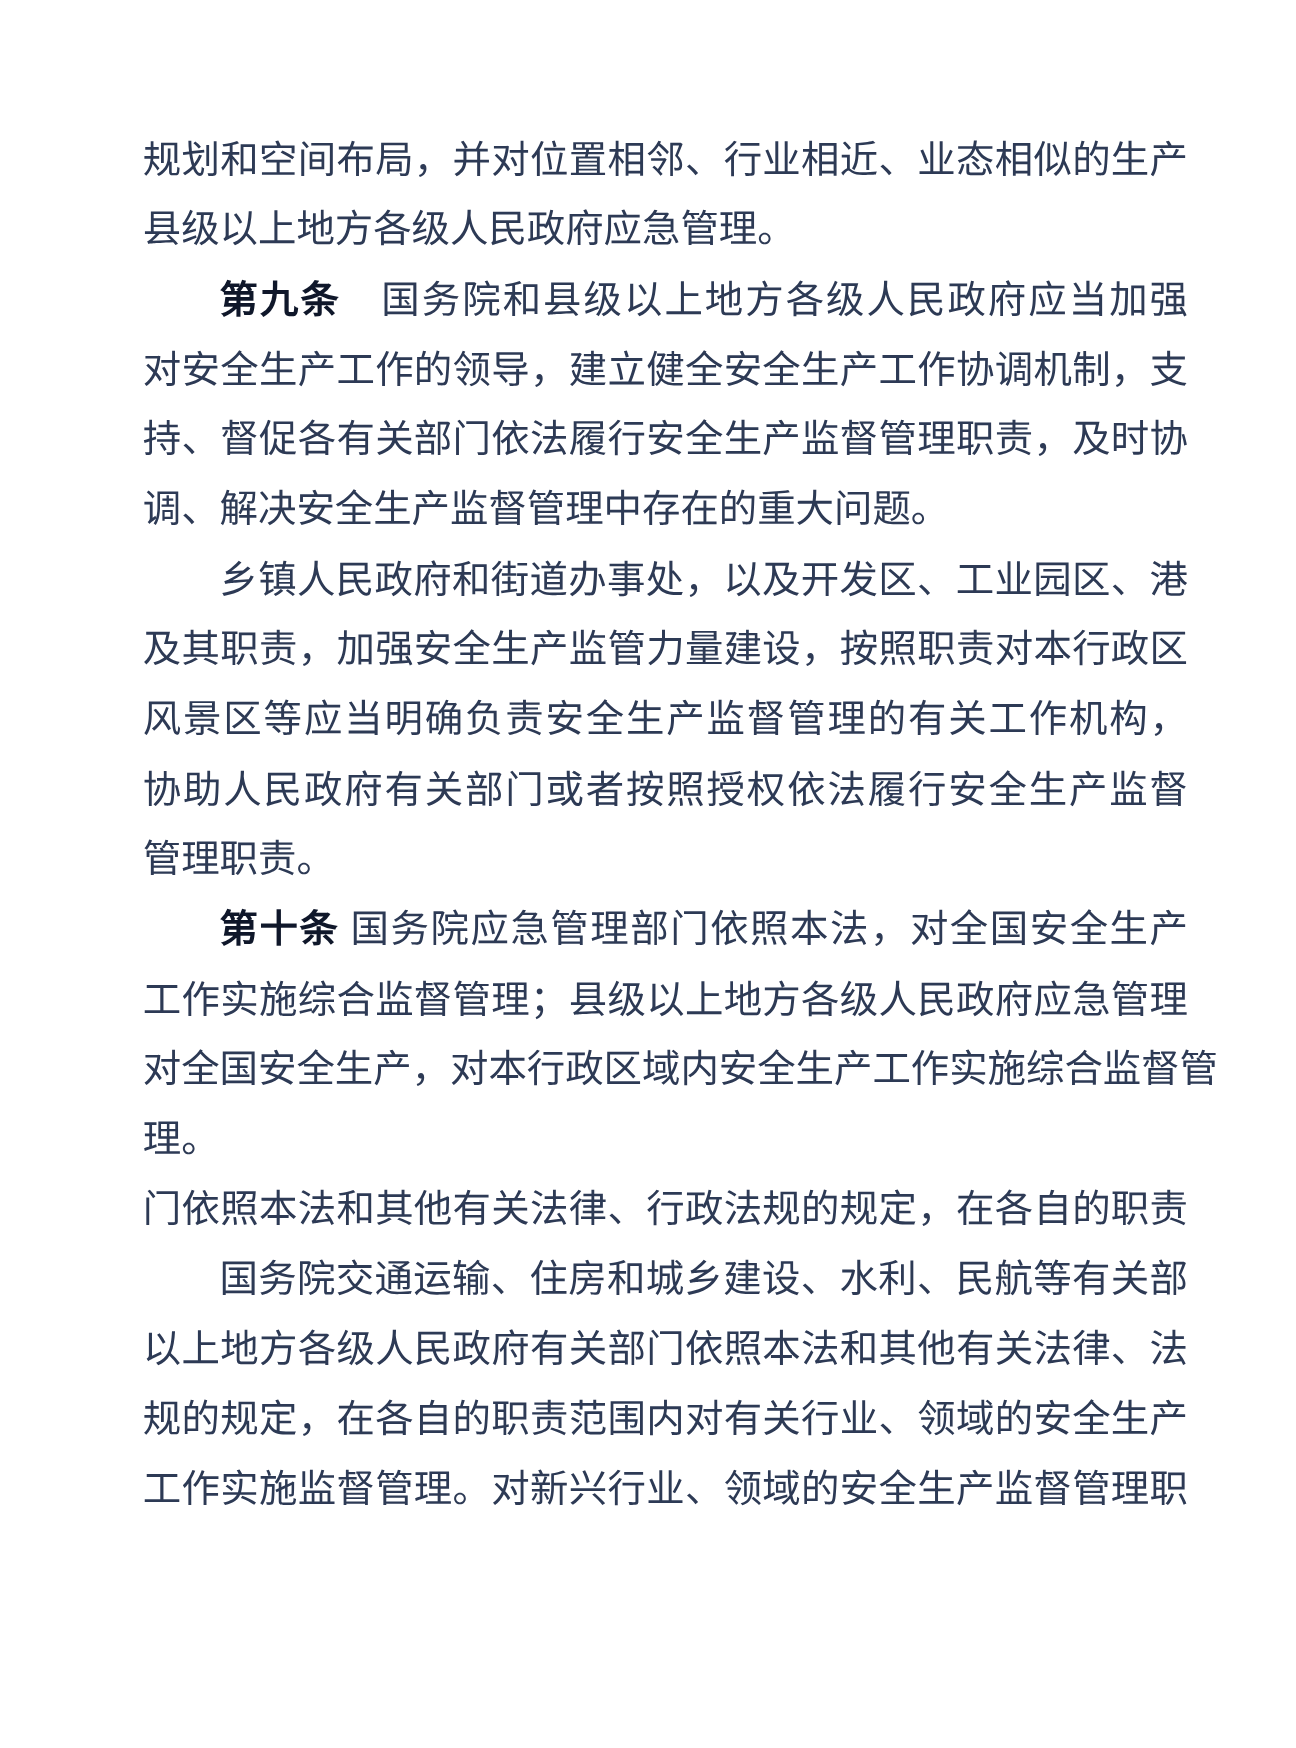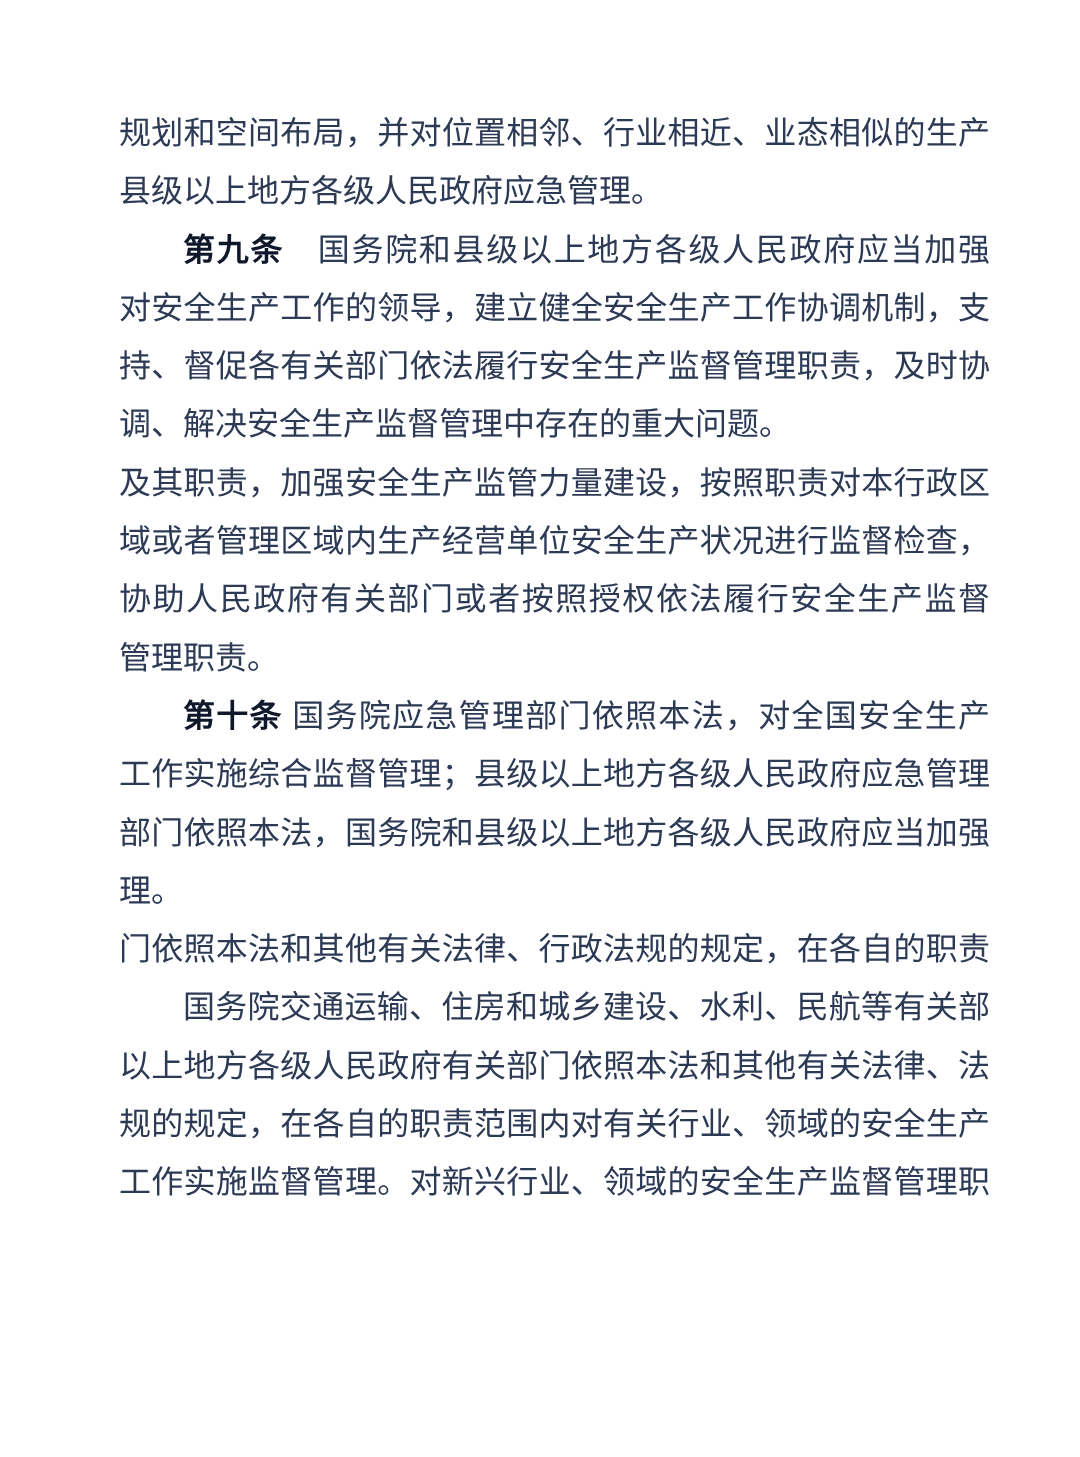"乡镇人民政府和街道办事处，以及开发区、工业园区、港" div.line { html: none -> <div><span>乡镇人民政府和街道办事处，以及开发区、工业园区、港</span></div> }
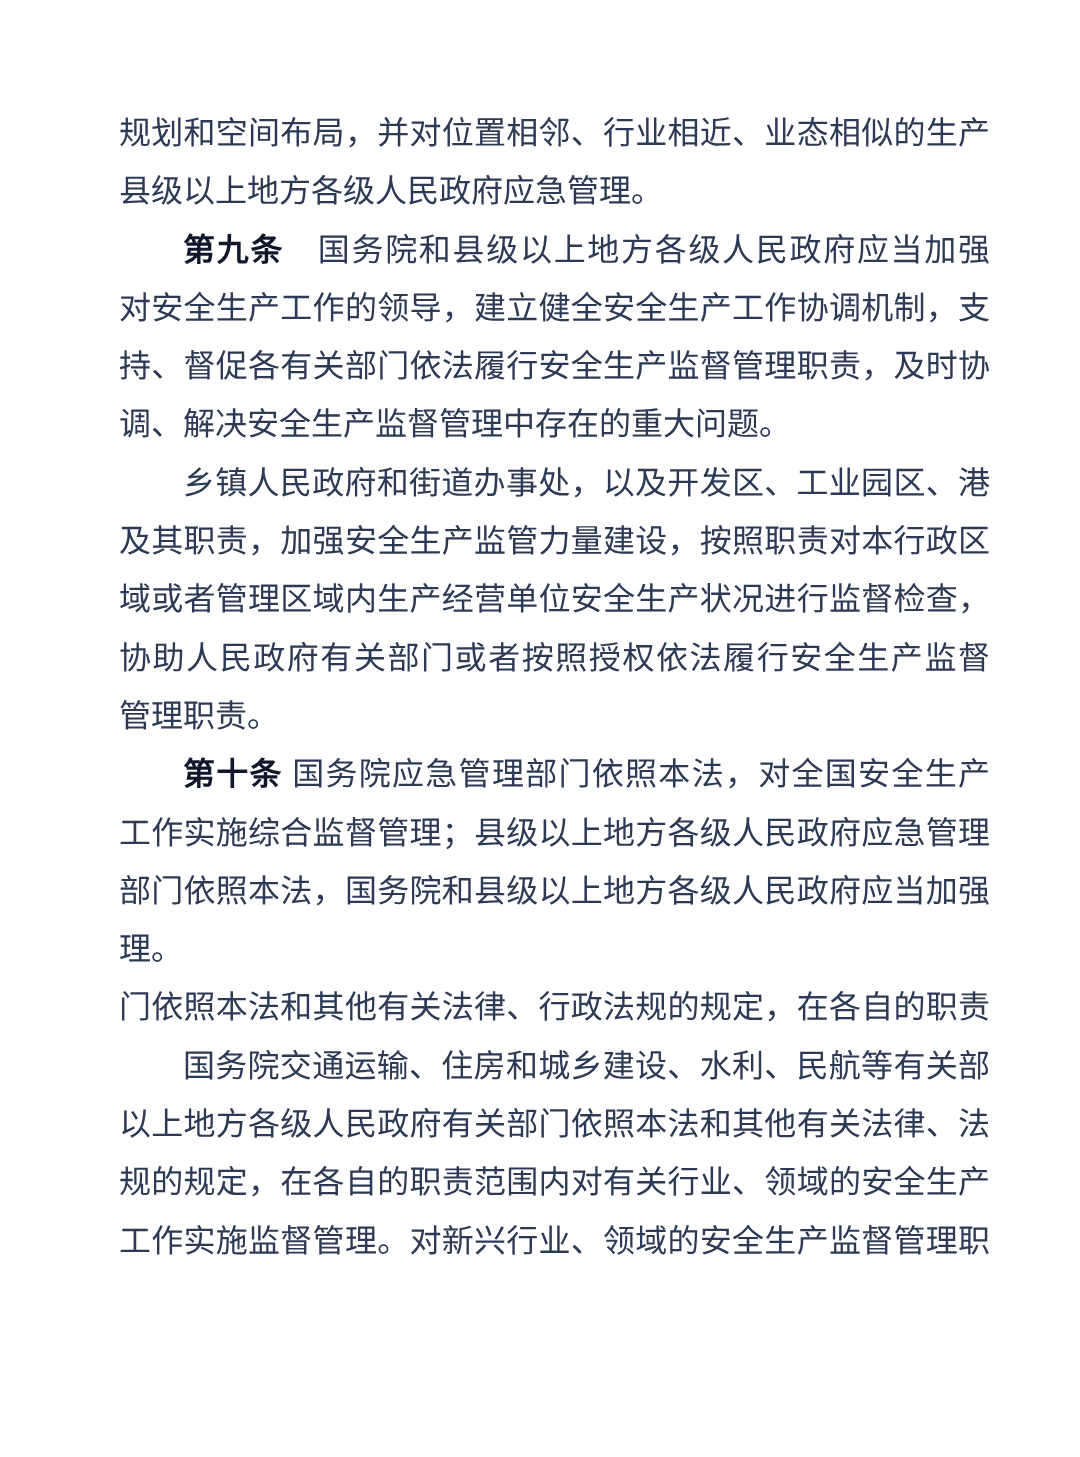"域或者管理区域内生产经营单位安全生产状况进行监督检查，" span { text: 域或者管理区域内生产经营单位安全生产状况进行监督检查 -> 风景区等应当明确负责安全生产监督管理的有关工作机构 }
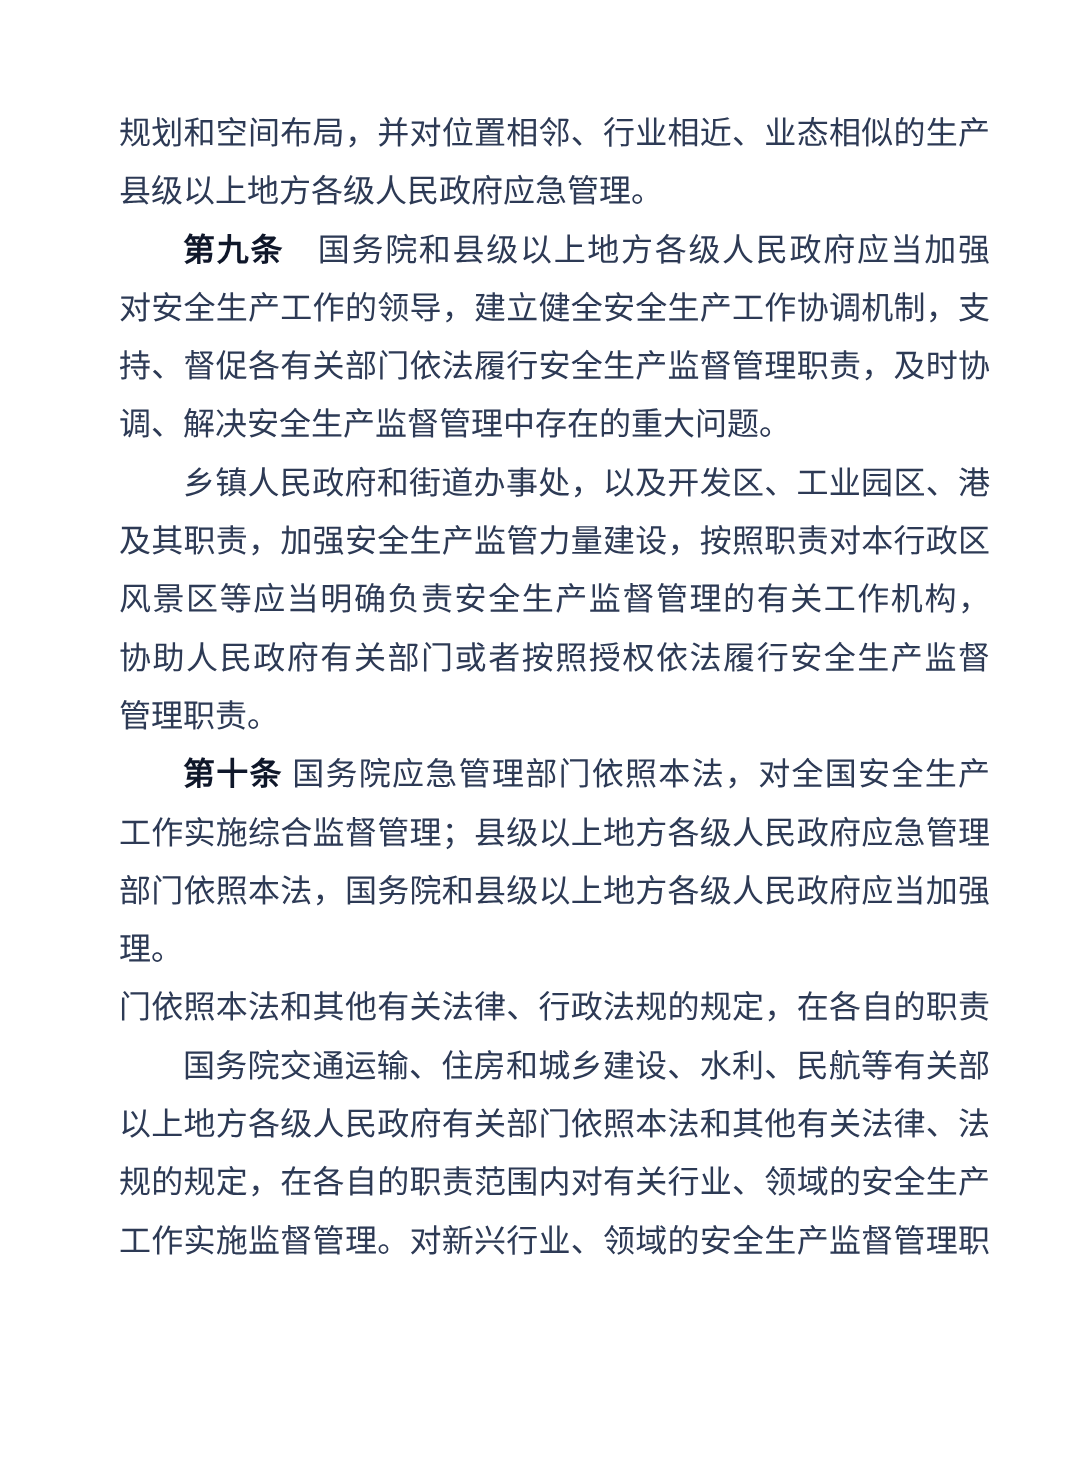"部门依照本法，国务院和县级以上地方各级人民政府应当加强" span { text: 部门依照本法，国务院和县级以上地方各级人民政府应当加强 -> 对全国安全生产，对本行政区域内安全生产工作实施综合监督管 }
